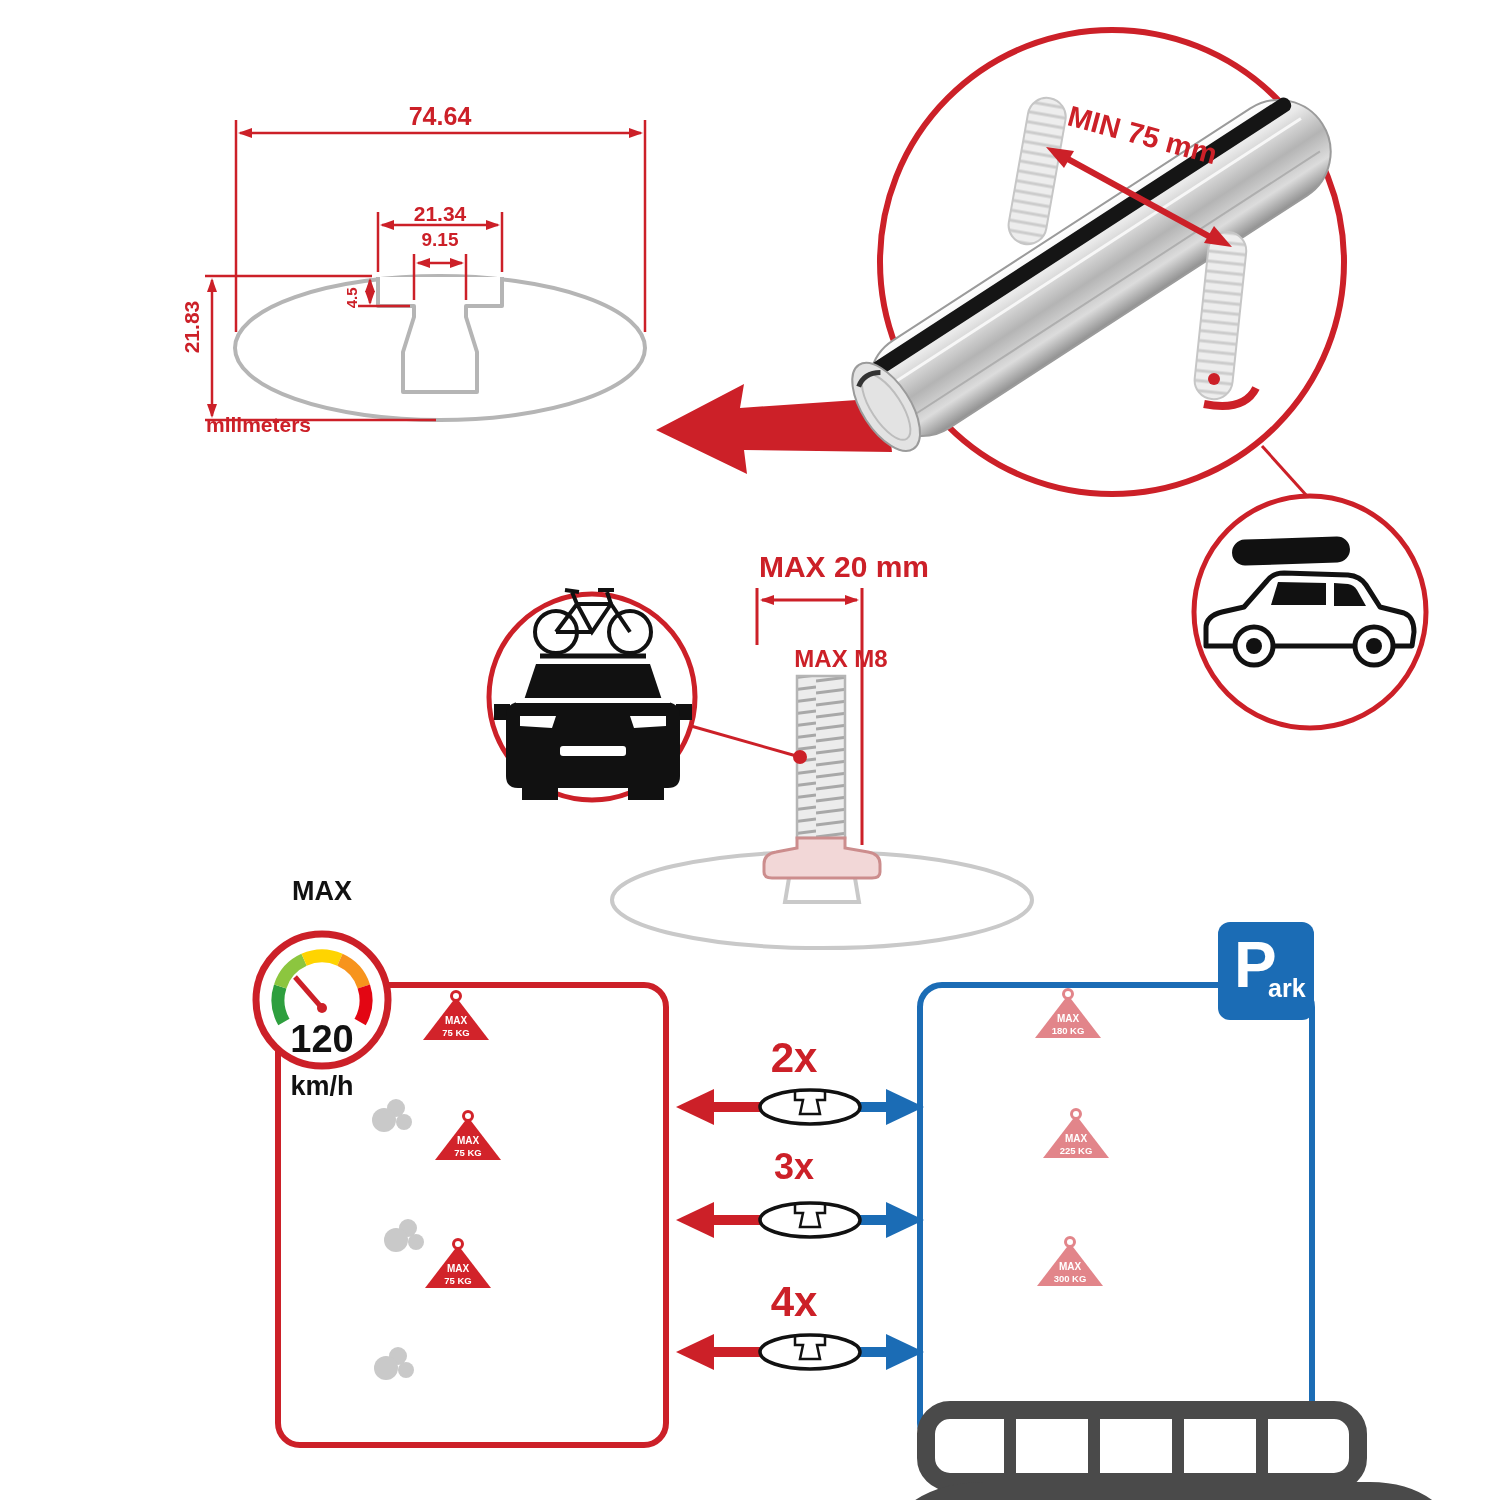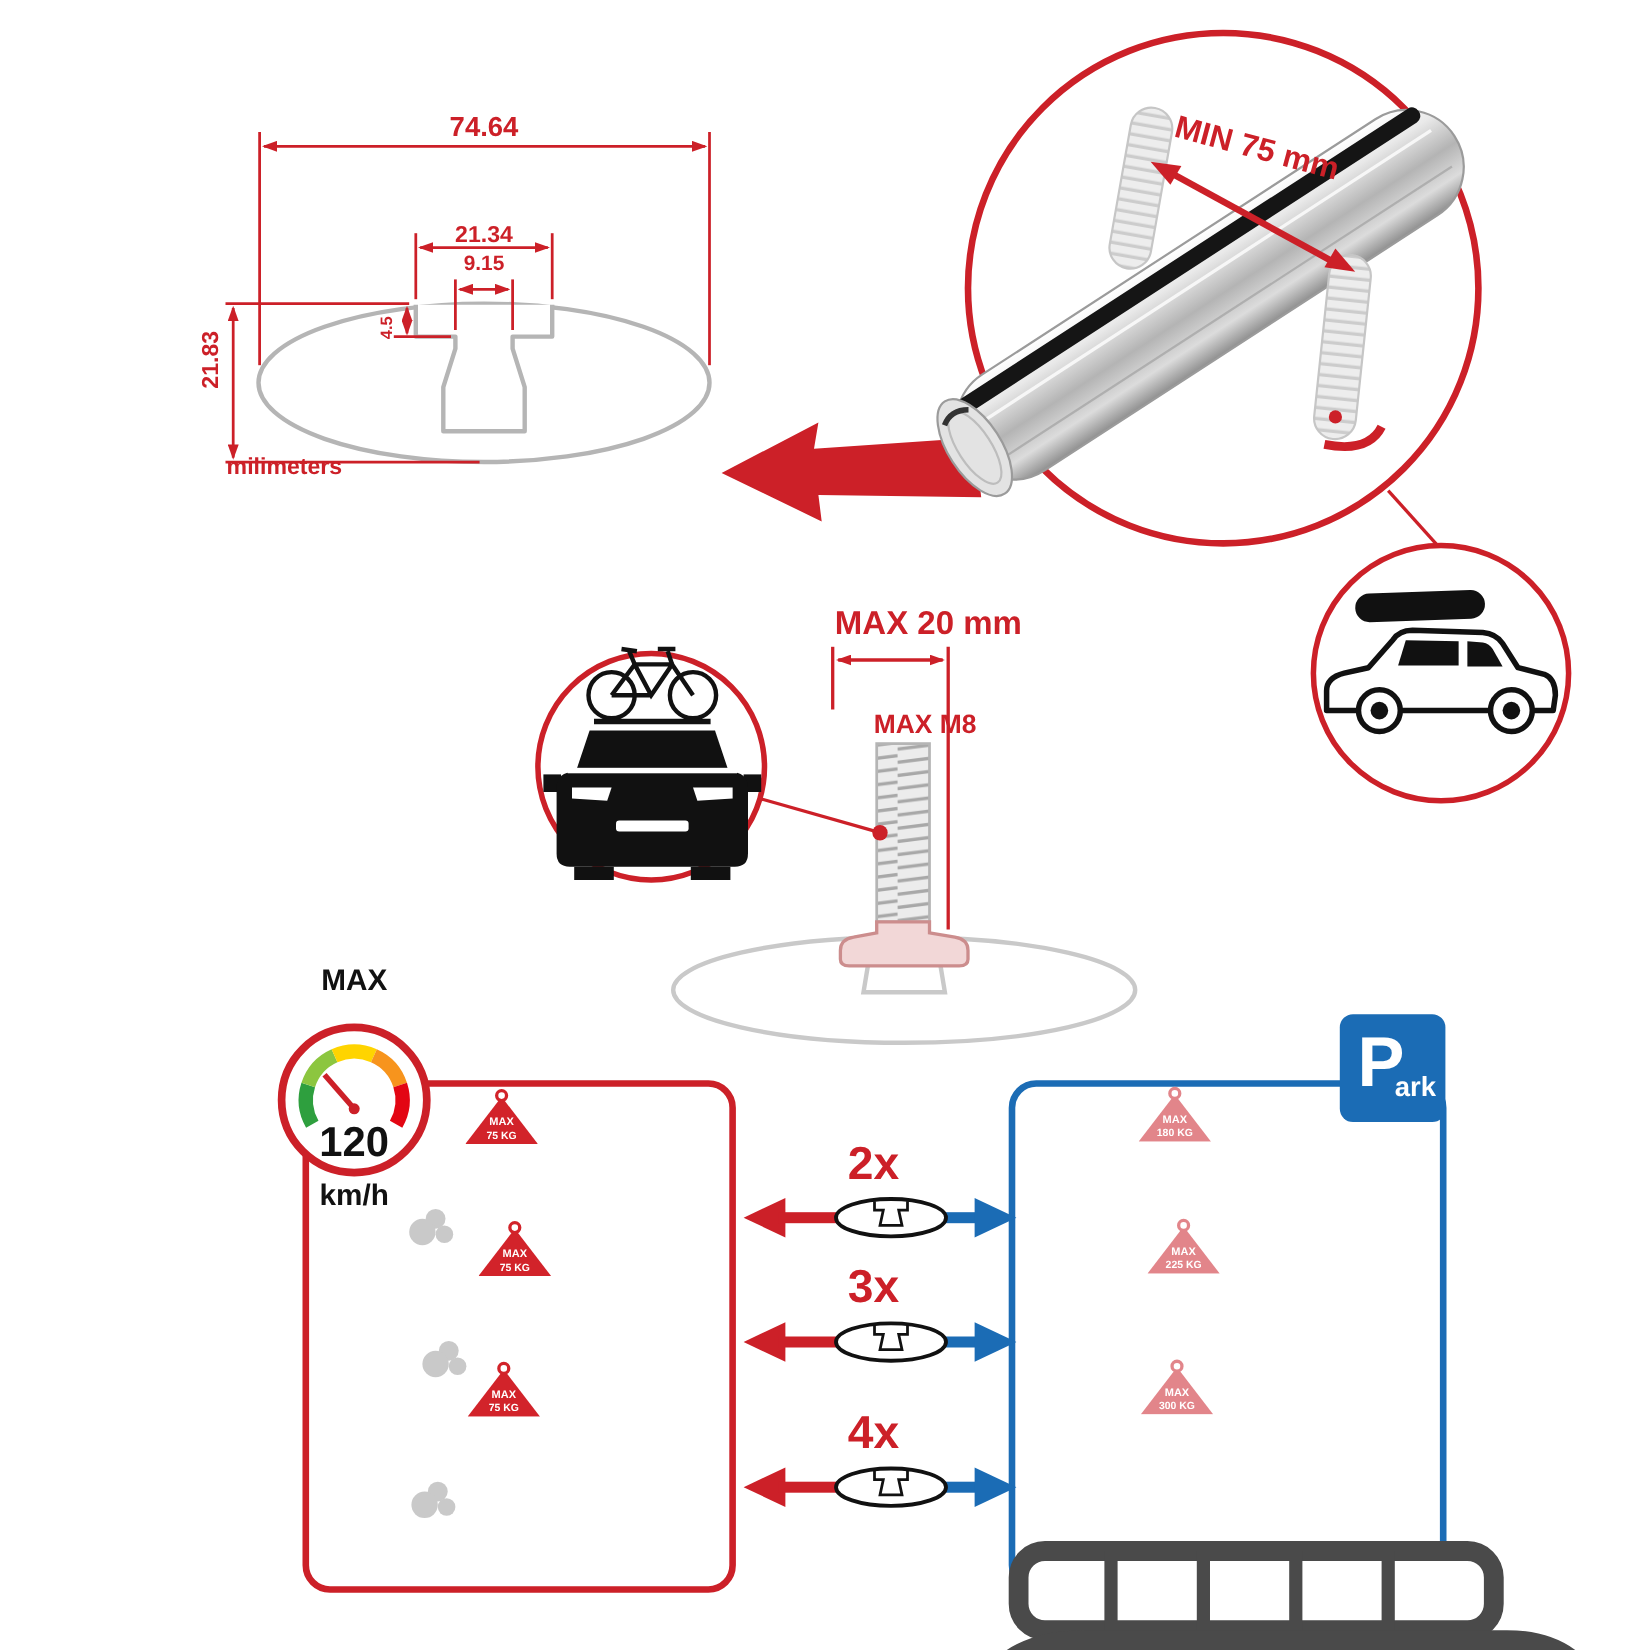"3x" div.lbl { font-size: 42px -> 36px }
